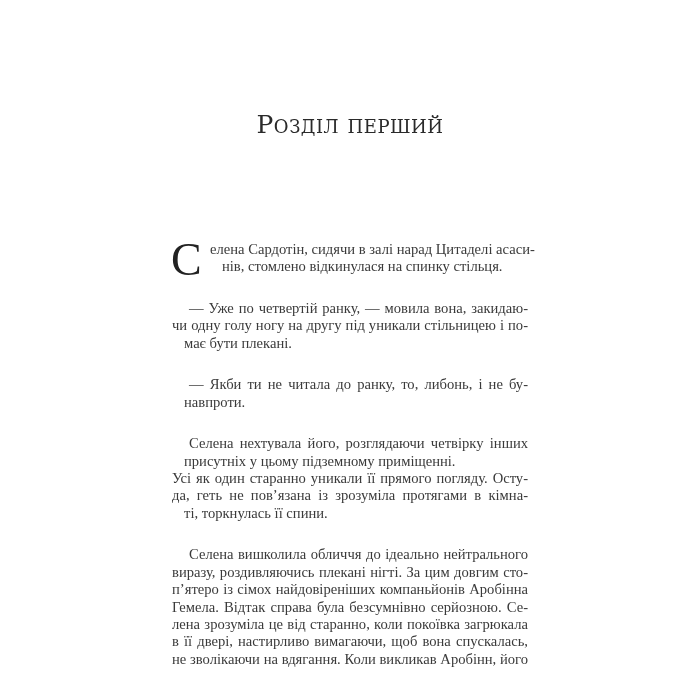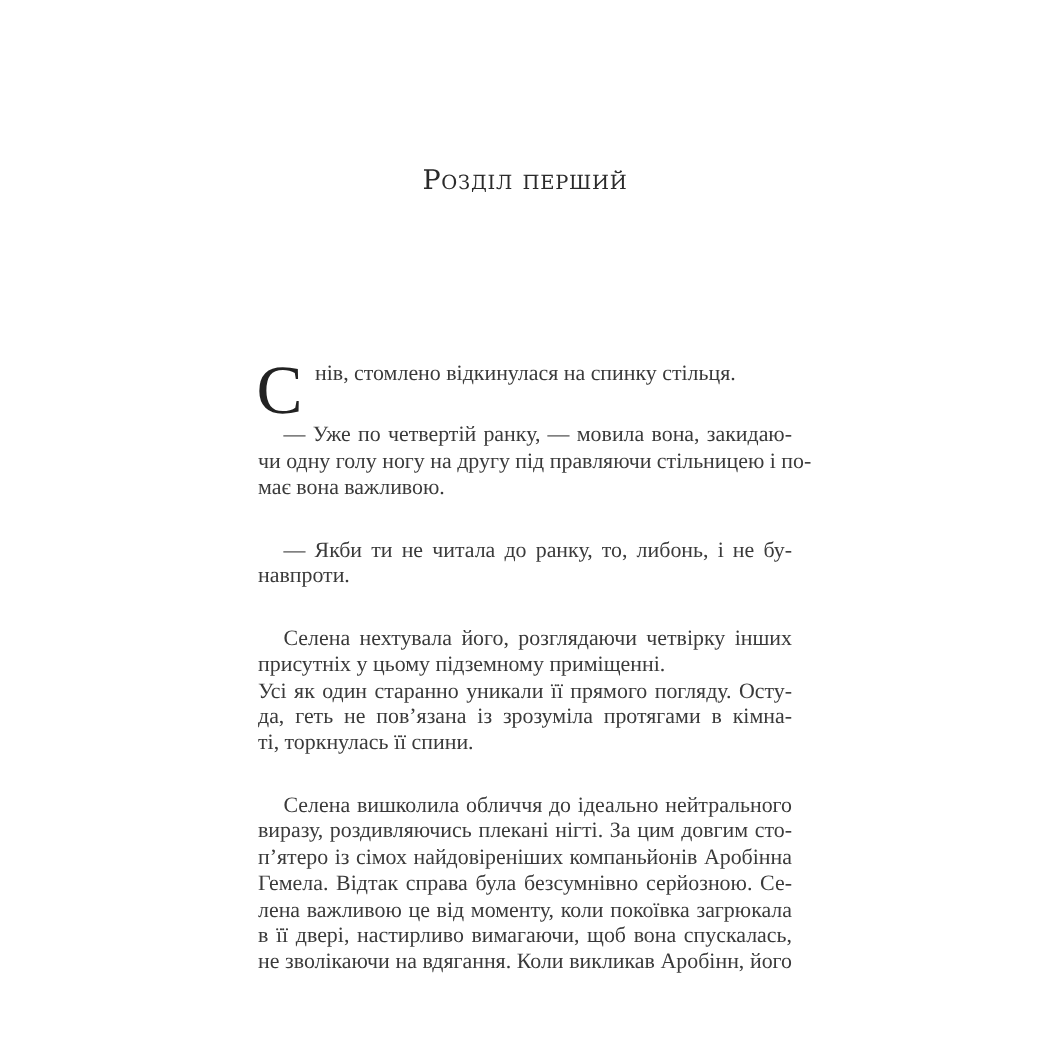"Розділ перший" .chapter-title { font-size: 18px -> 25px }
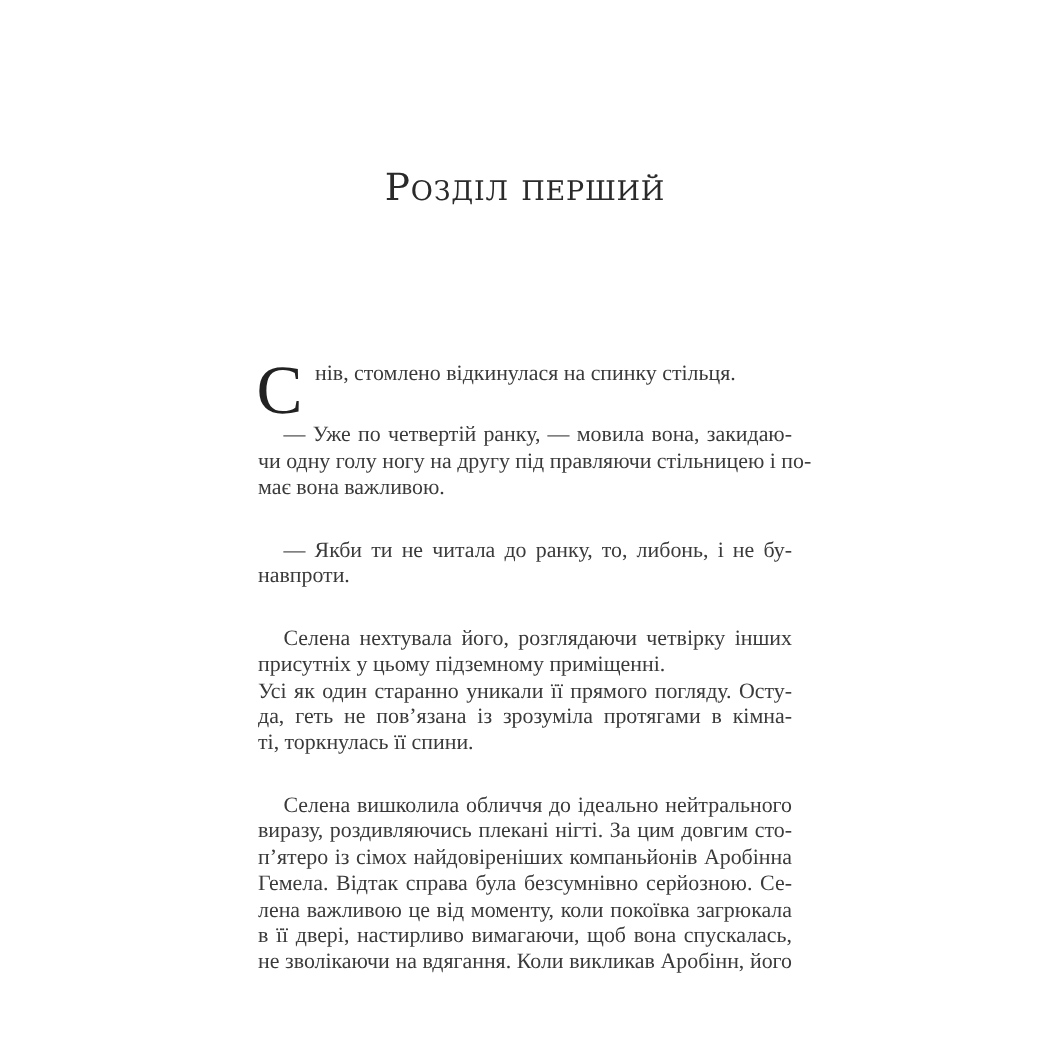"елена Сардотін, сидячи в залі" div.line { html: none -> <div>елена Сардотін, сидячи в залі нарад Цитаделі асаси-</div> }
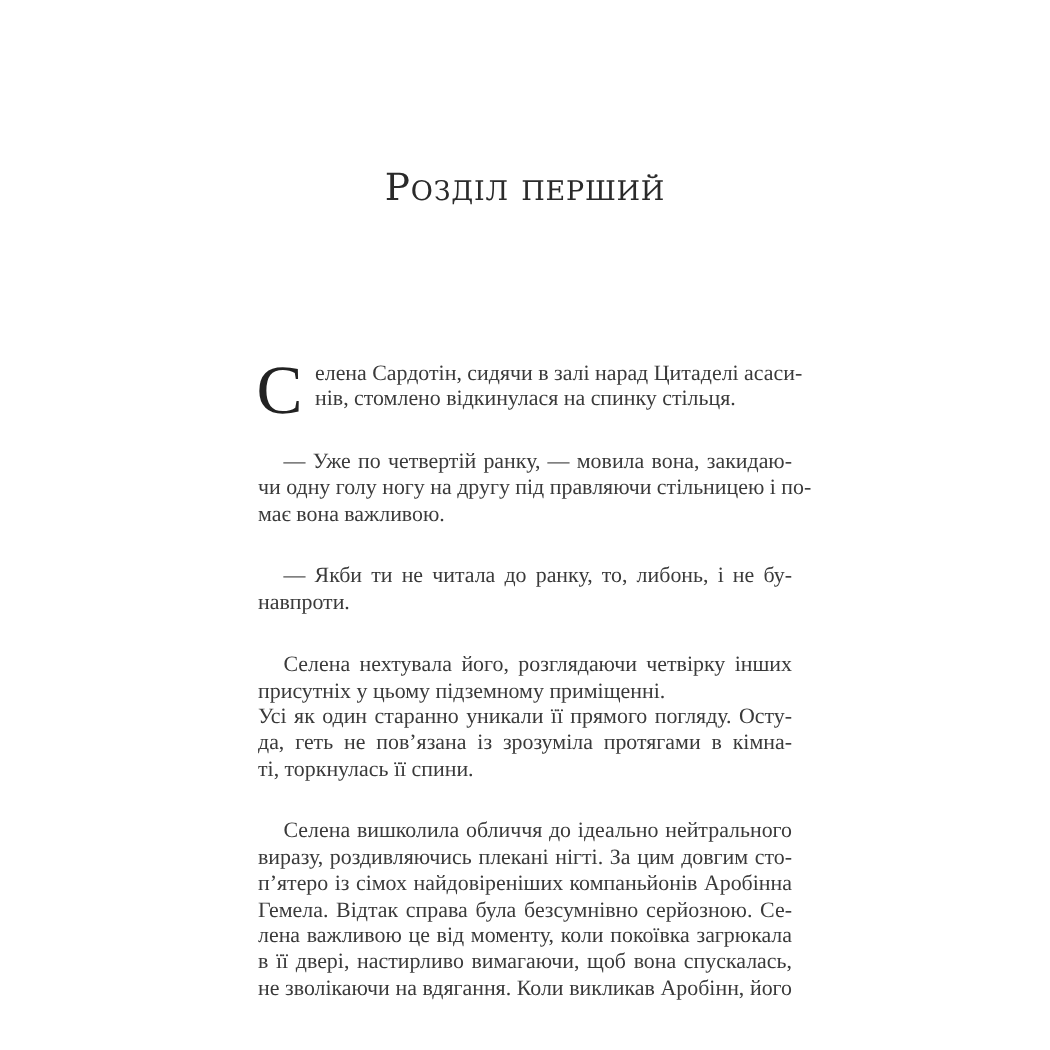"нів, стомлено відкинулася на спинку" .line.last { margin-left: none -> 12px }
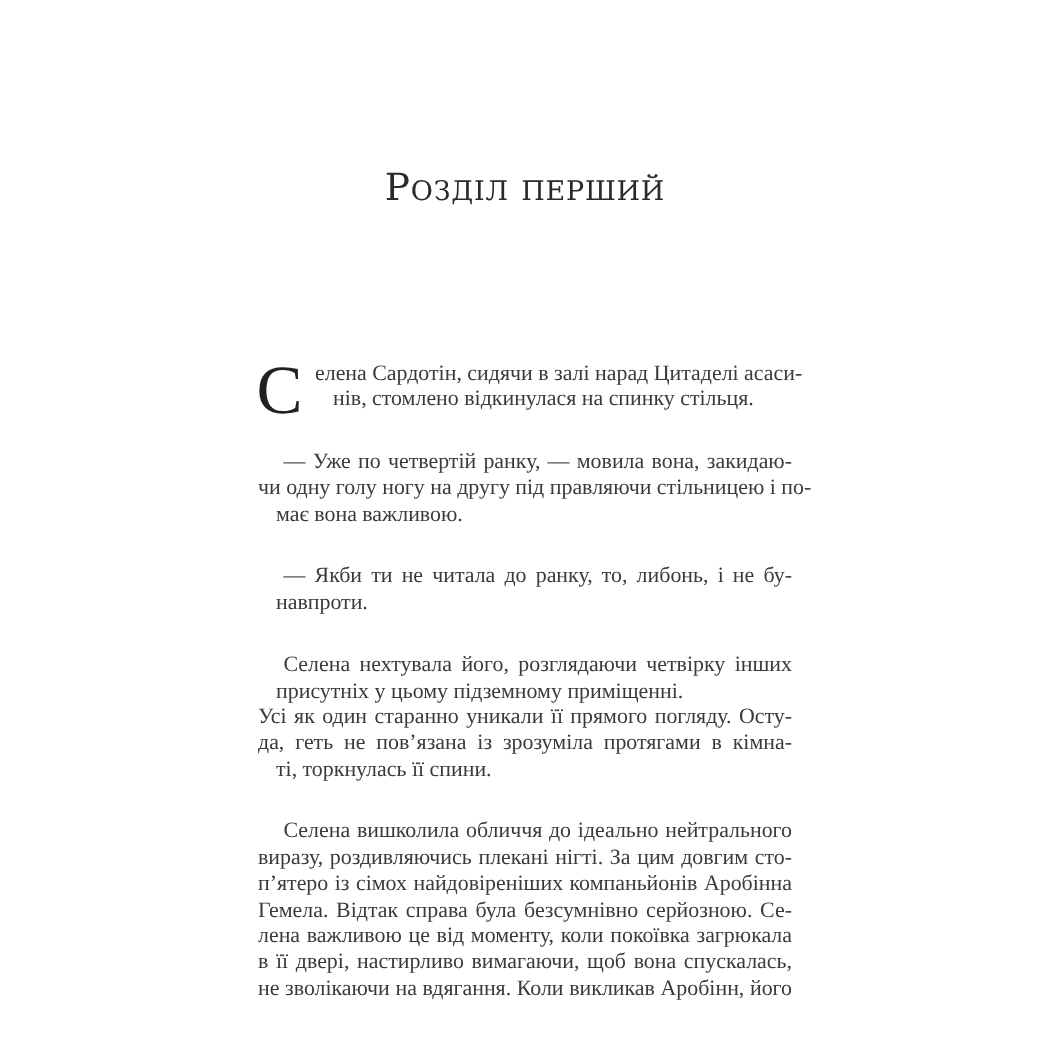"чи одну голу ногу на" div.line { text: правляючи -> уникали }
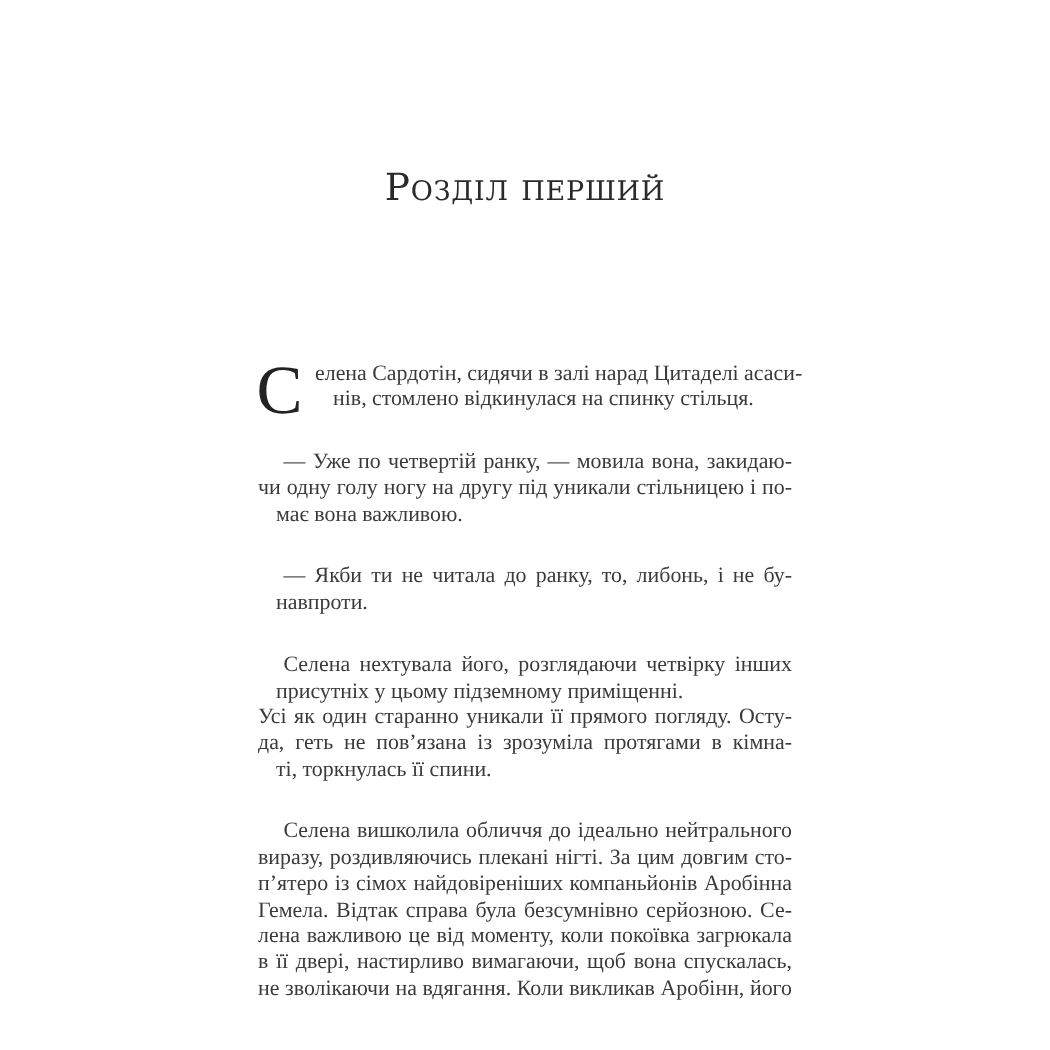"має вона важливою." div.line { text: вона важливою -> бути плекані }
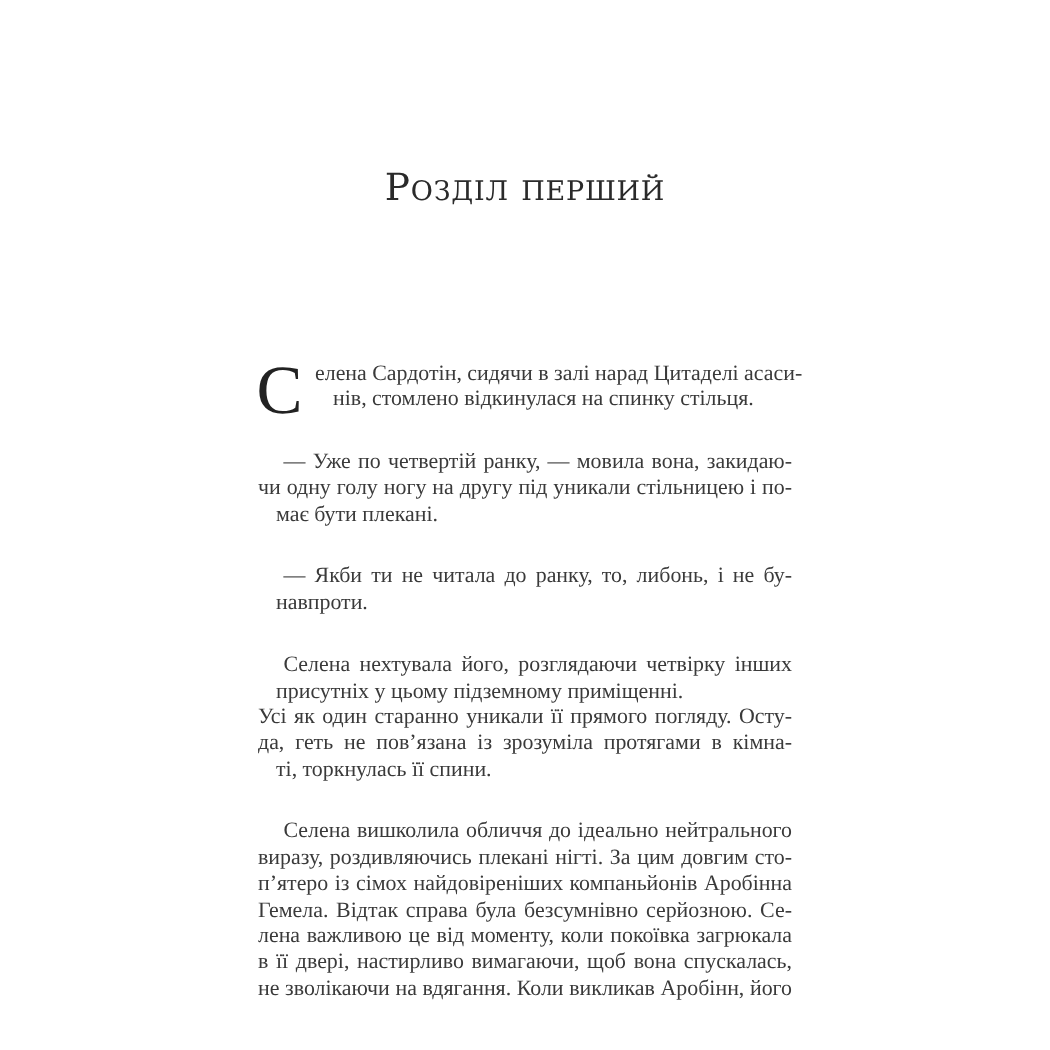"лена важливою це від моменту," div.line { text: важливою це від моменту -> зрозуміла це від старанно }
